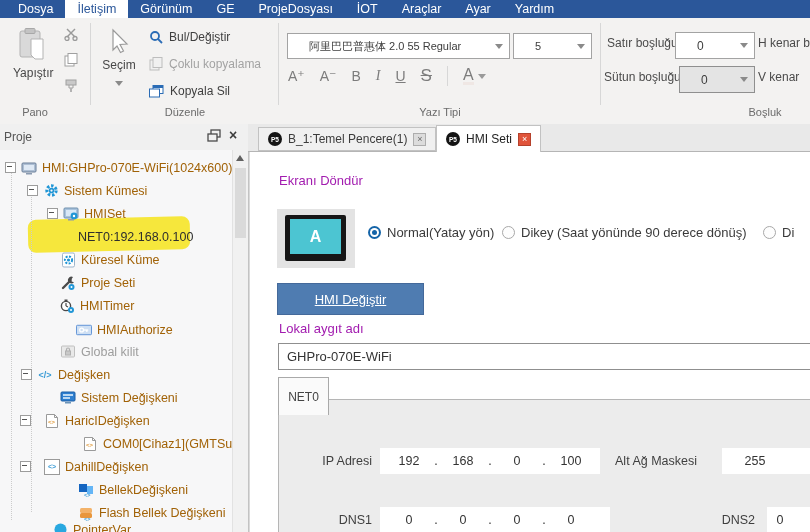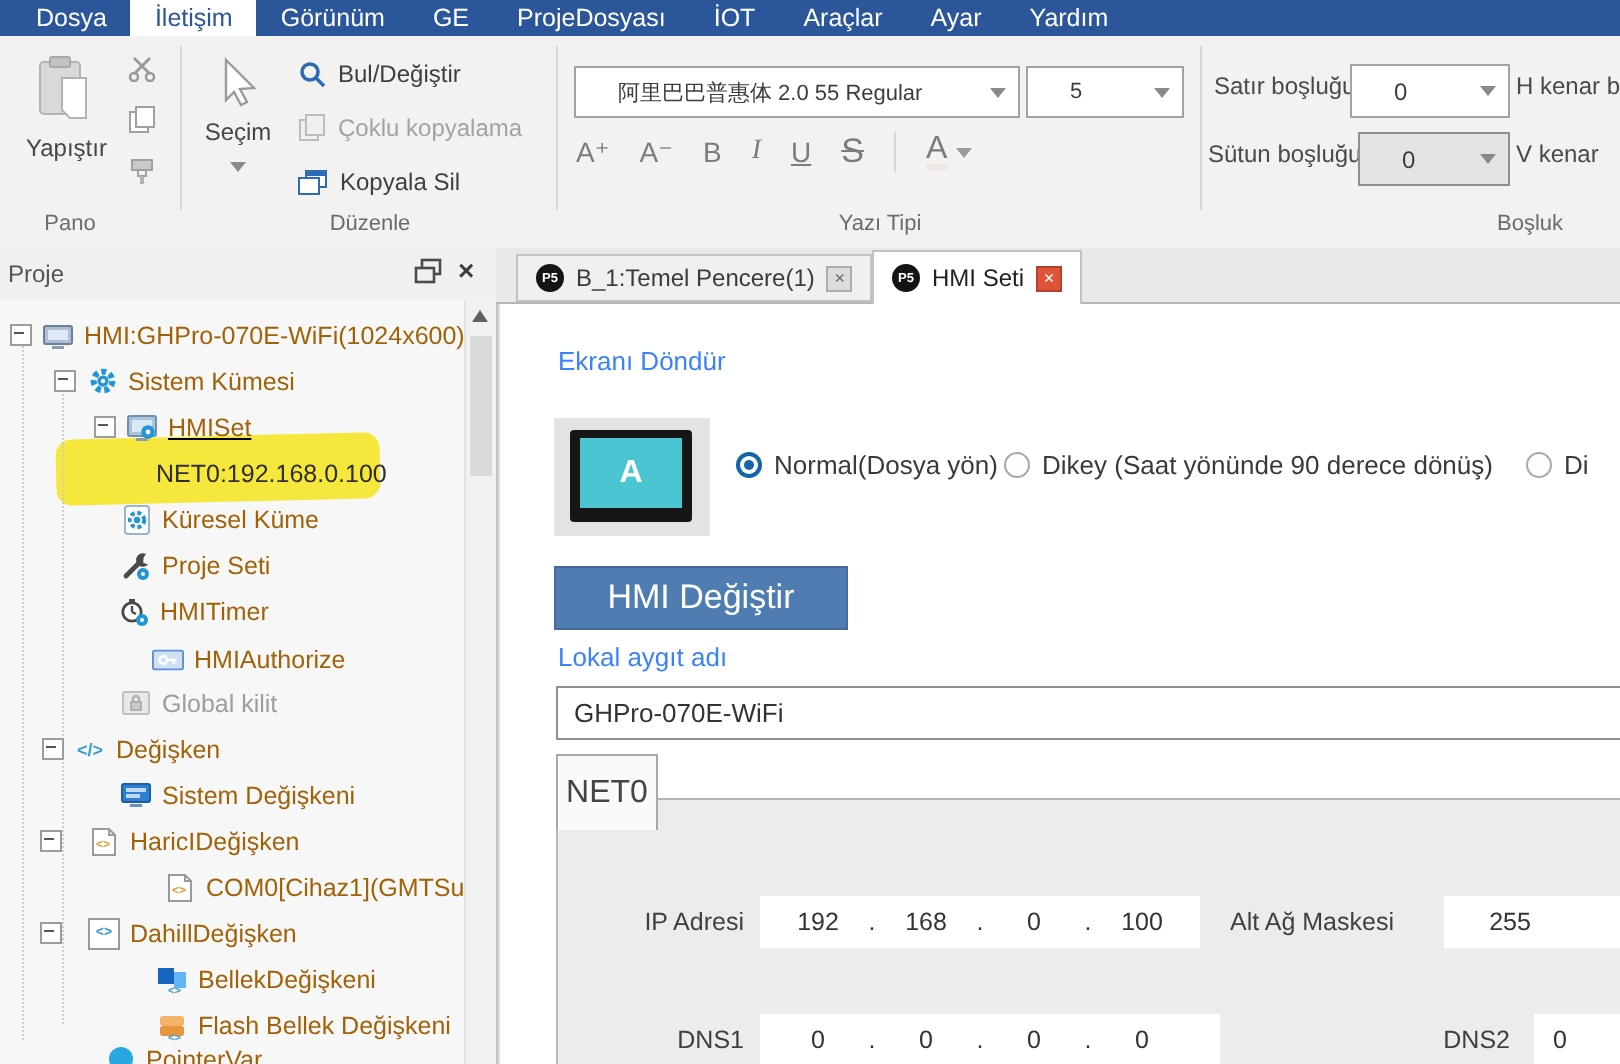"Ekranı Döndür" .c-label { color: #3b82f6 -> #a21caf }
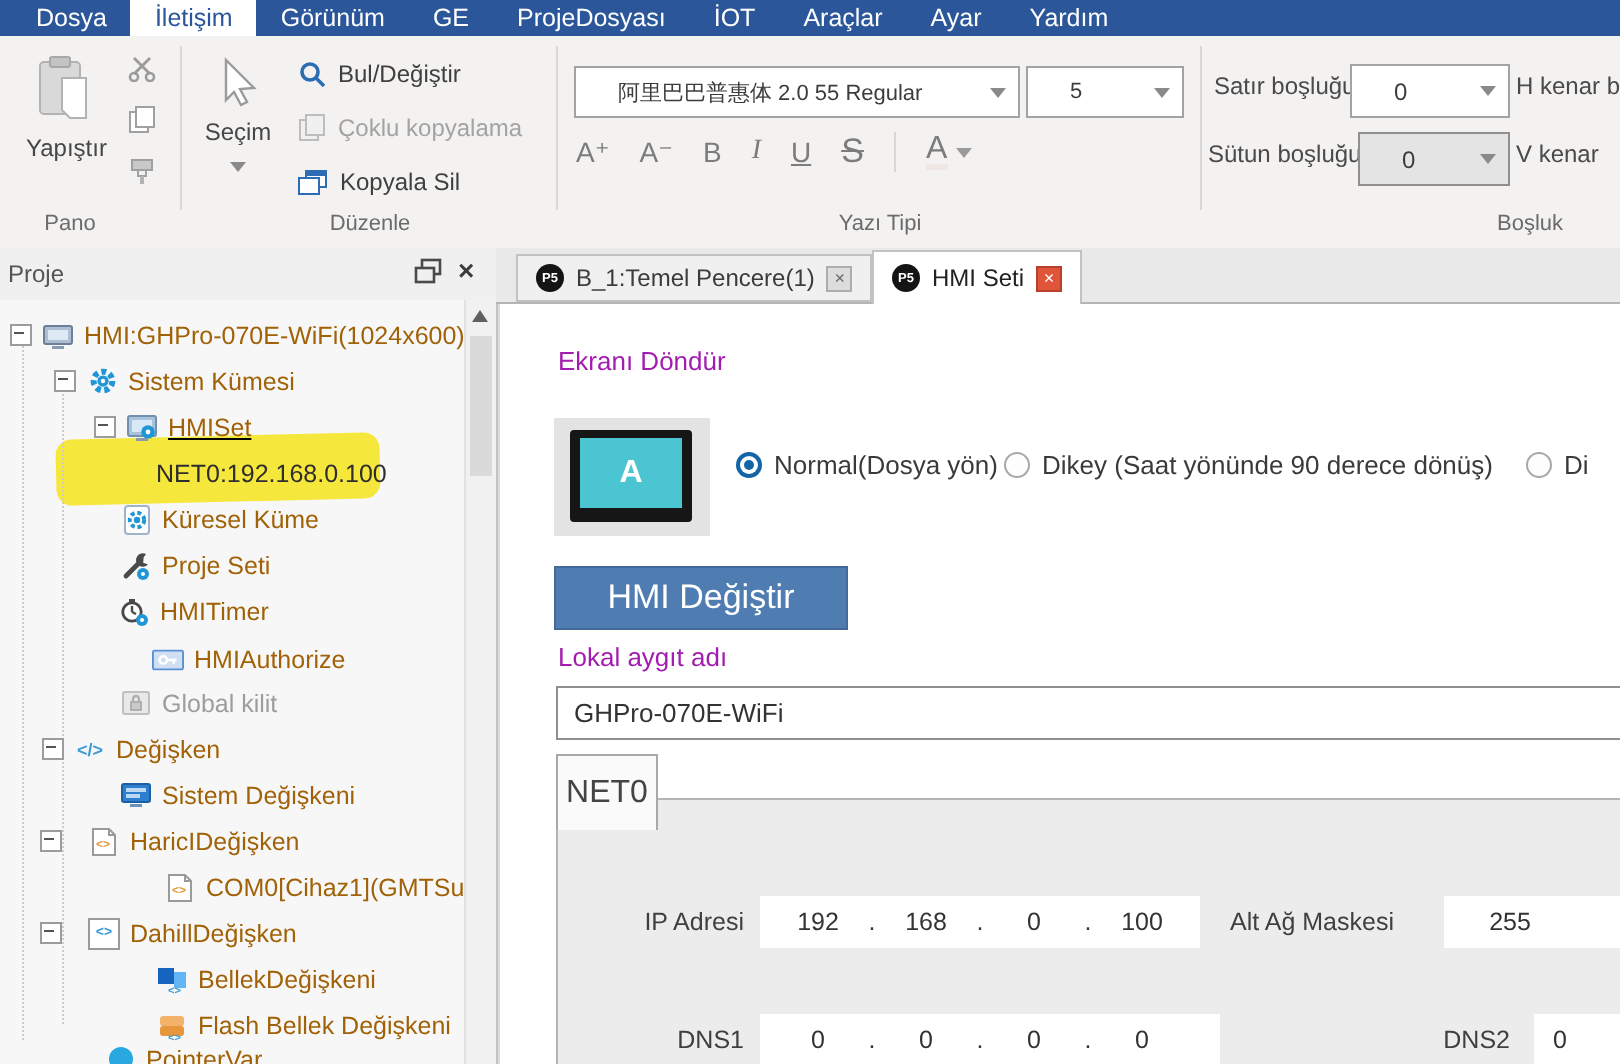"HMISet" div.trow { text-decoration: underline -> none }
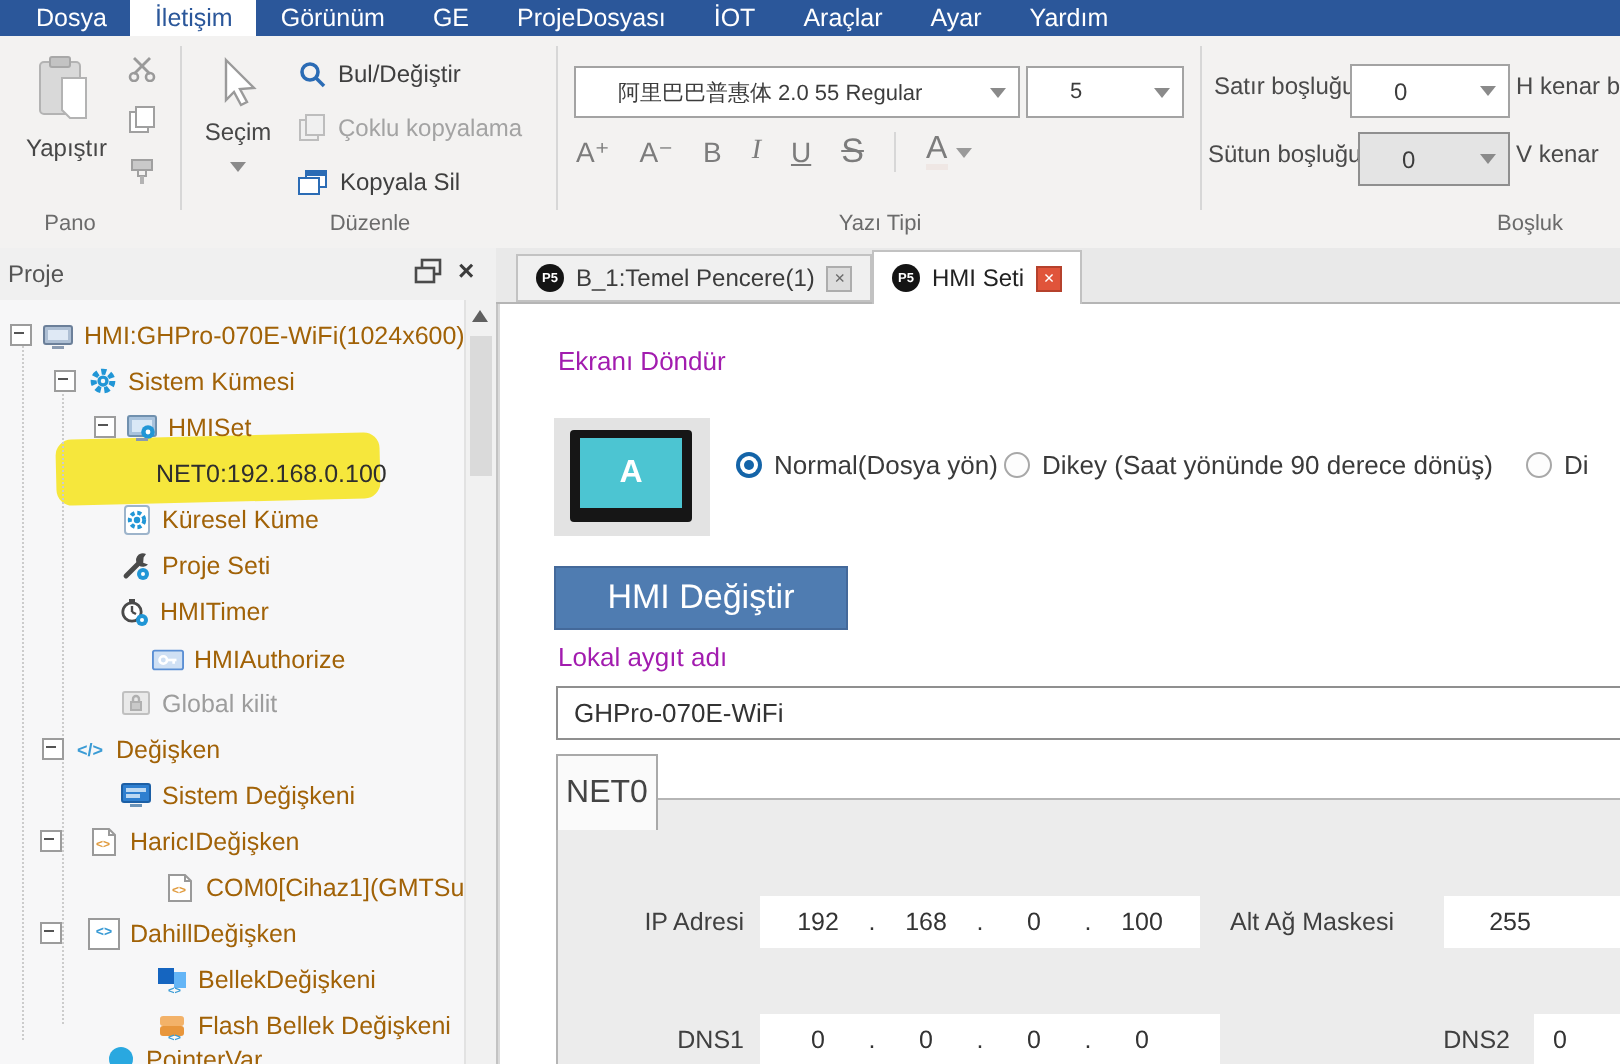"Normal(Dosya yön)" span.rlbl { text: Dosya -> Yatay }
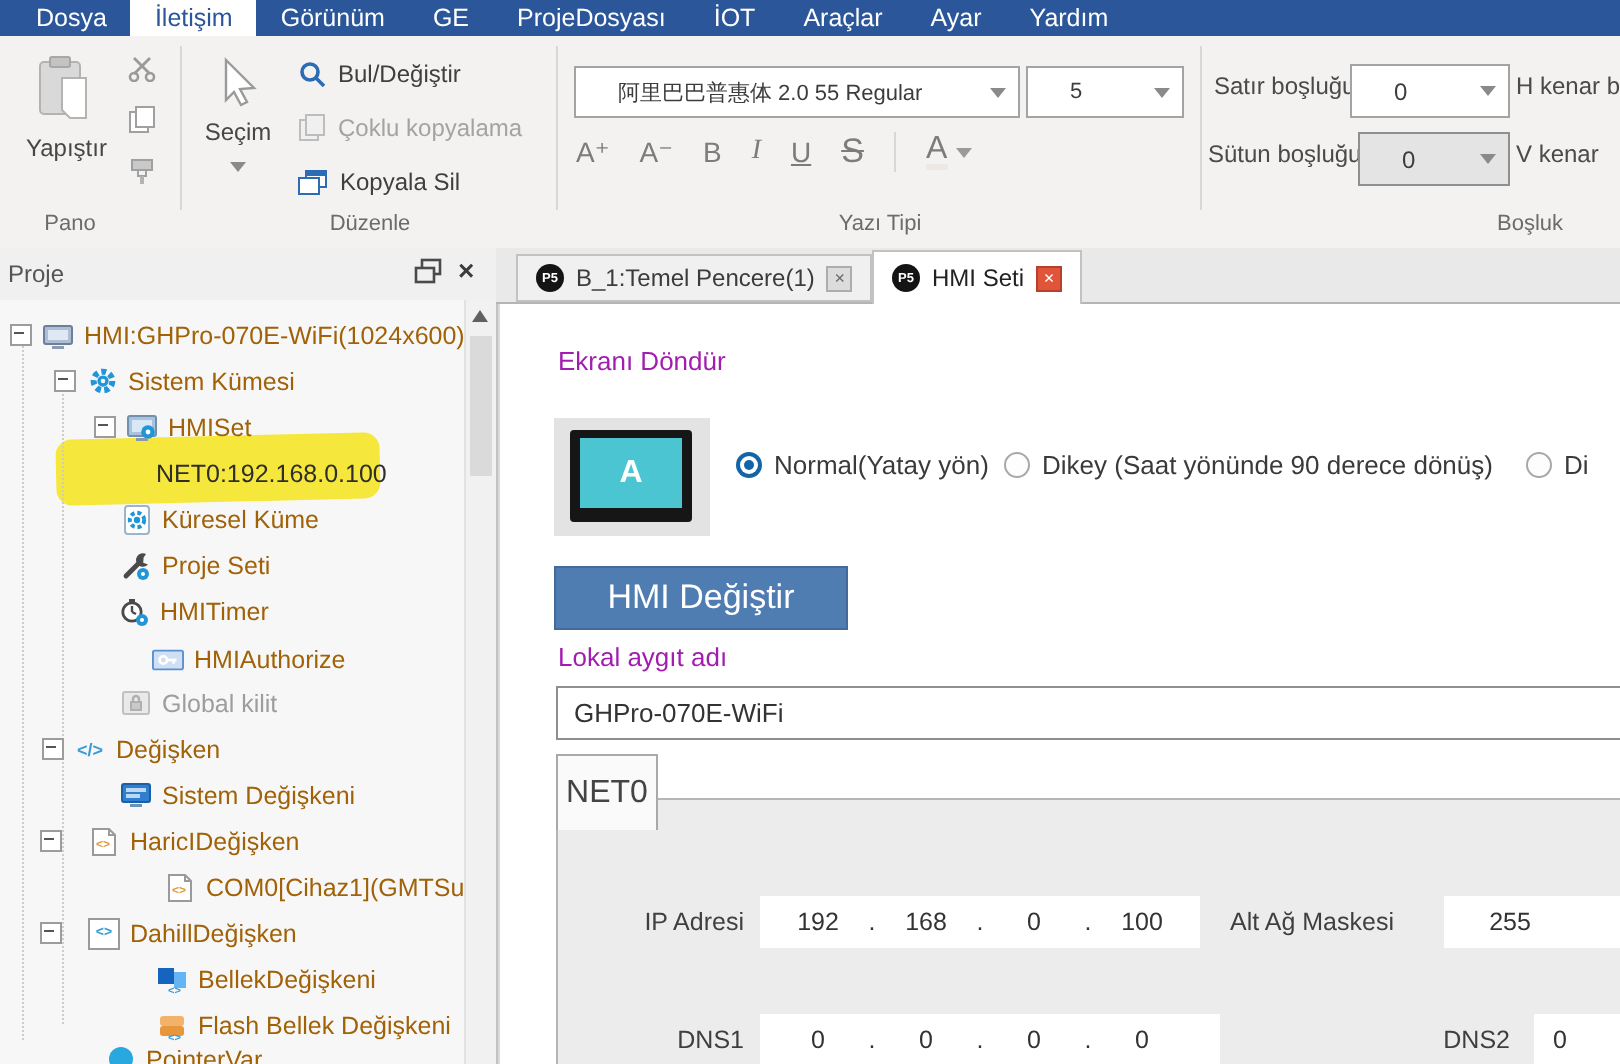"HMI Değiştir" #hmi-change-btn { font-size: 17px -> 13px; text-decoration: none -> underline }
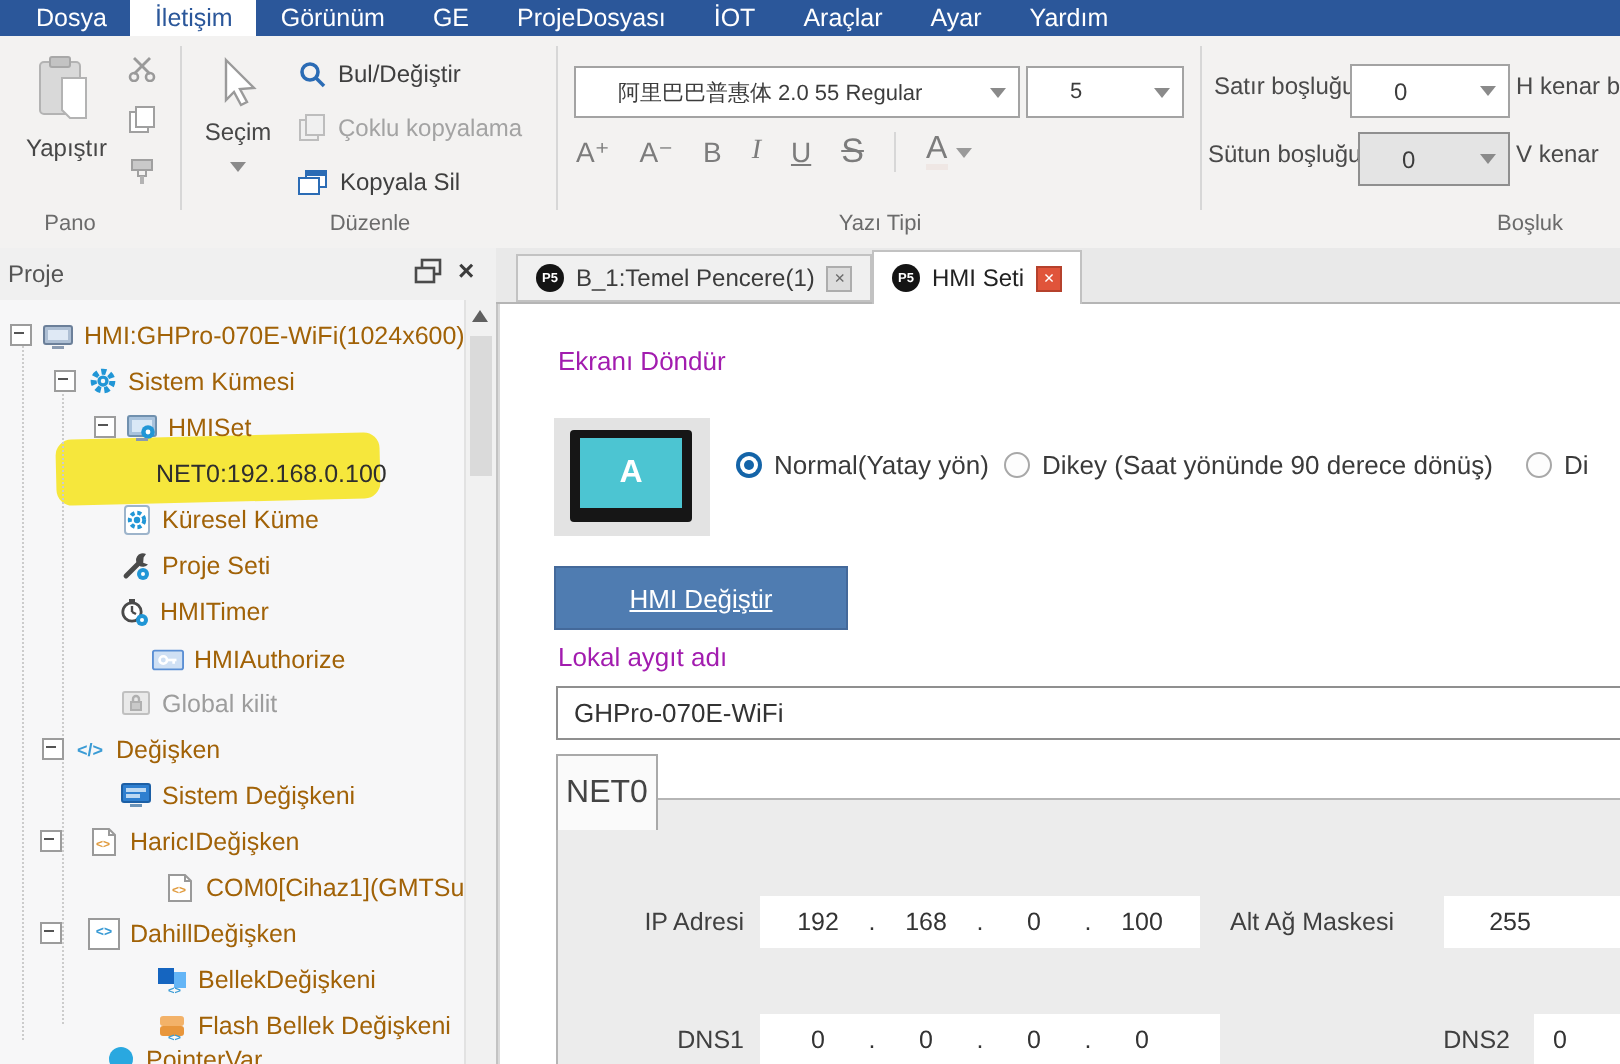"NET0" #net-tab { font-size: 16px -> 12px }
